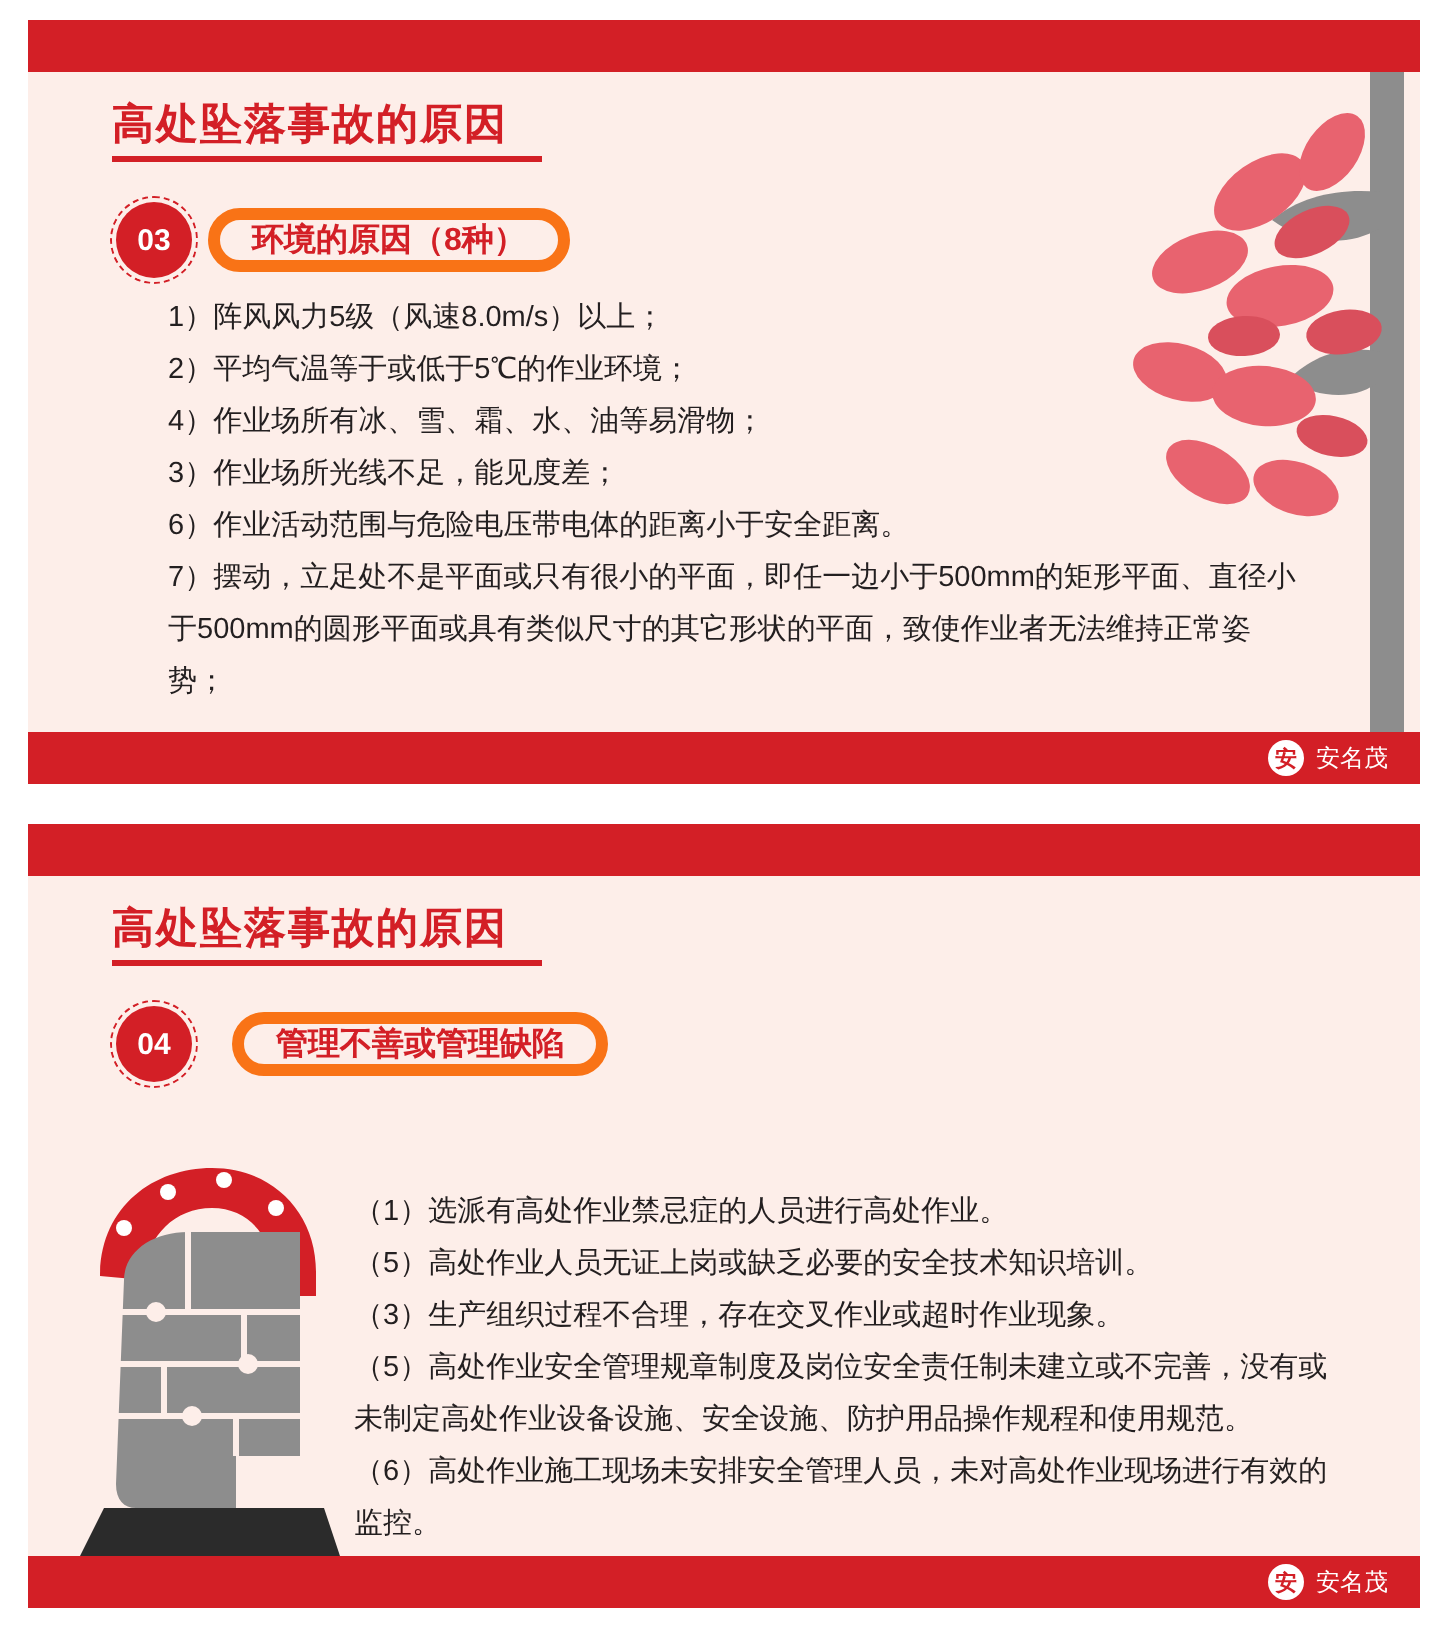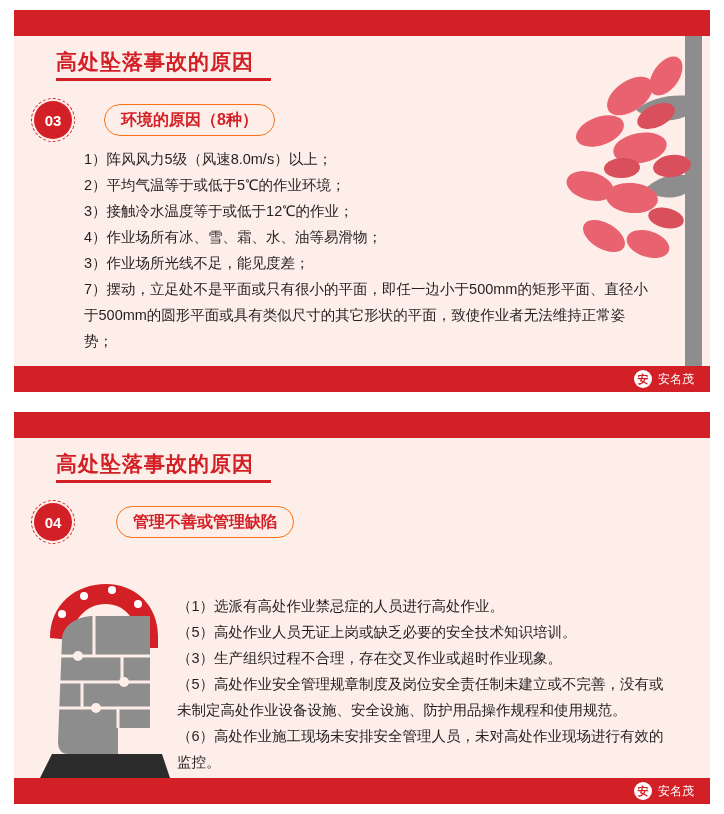"03" .badge-wrap { left: 17px -> 41px }
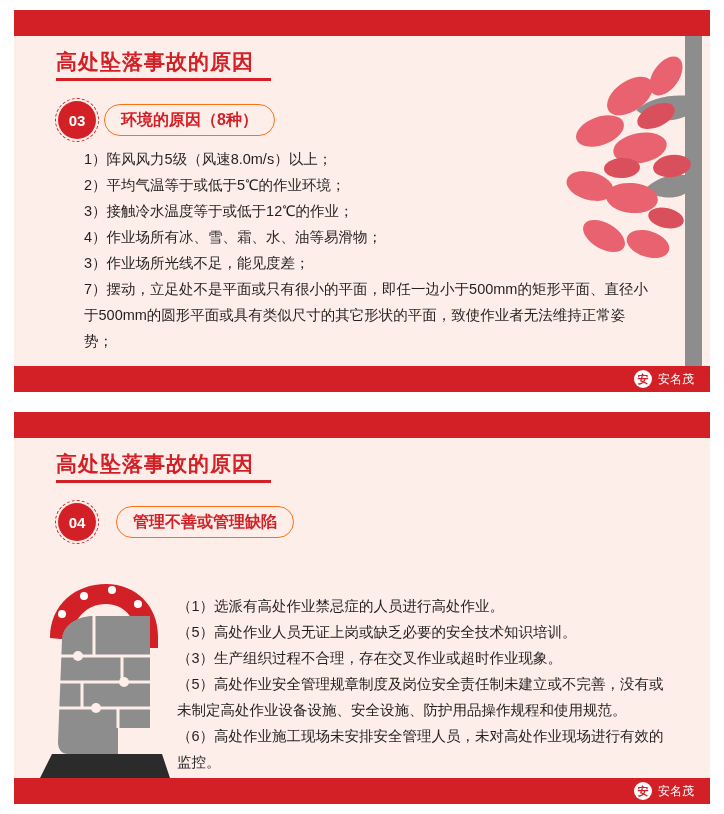"环境的原因（8种）" .pill { border: 1px solid #f97316 -> 6px solid #f97316 }
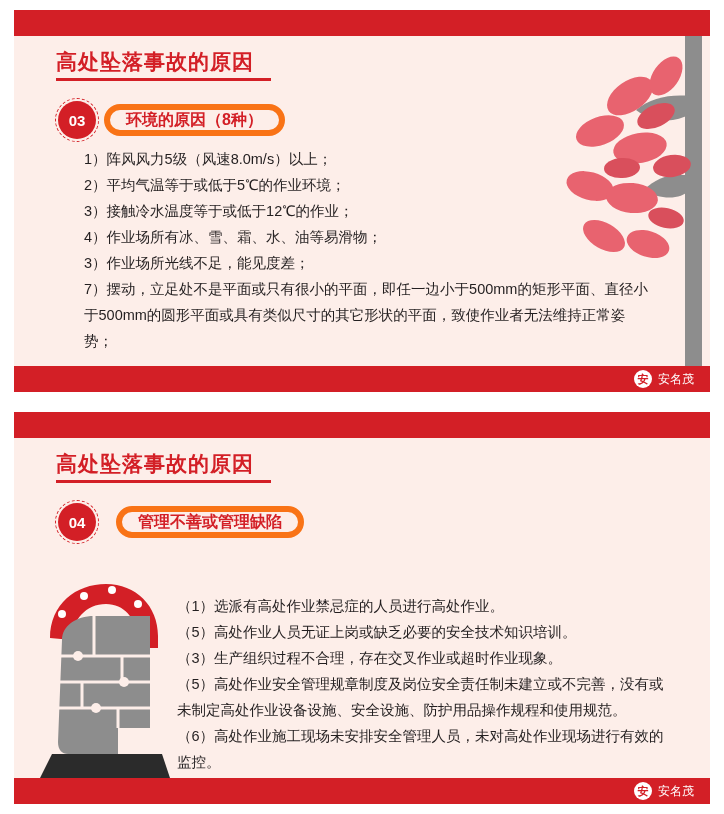"3）接触冷水温度等于或低于12℃的作业；" p { html: <p>3）接触冷水温度等于或低于12℃的作业；</p> -> none }
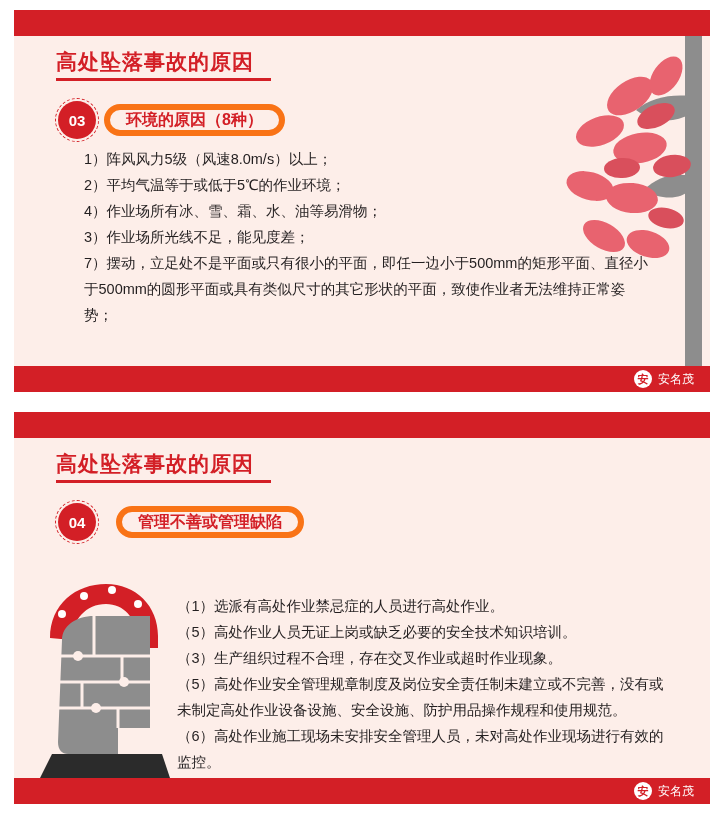"6）作业活动范围与危险电压带电体的距离小于安全距离。" p { html: none -> <p>6）作业活动范围与危险电压带电体的距离小于安全距离。</p> }
